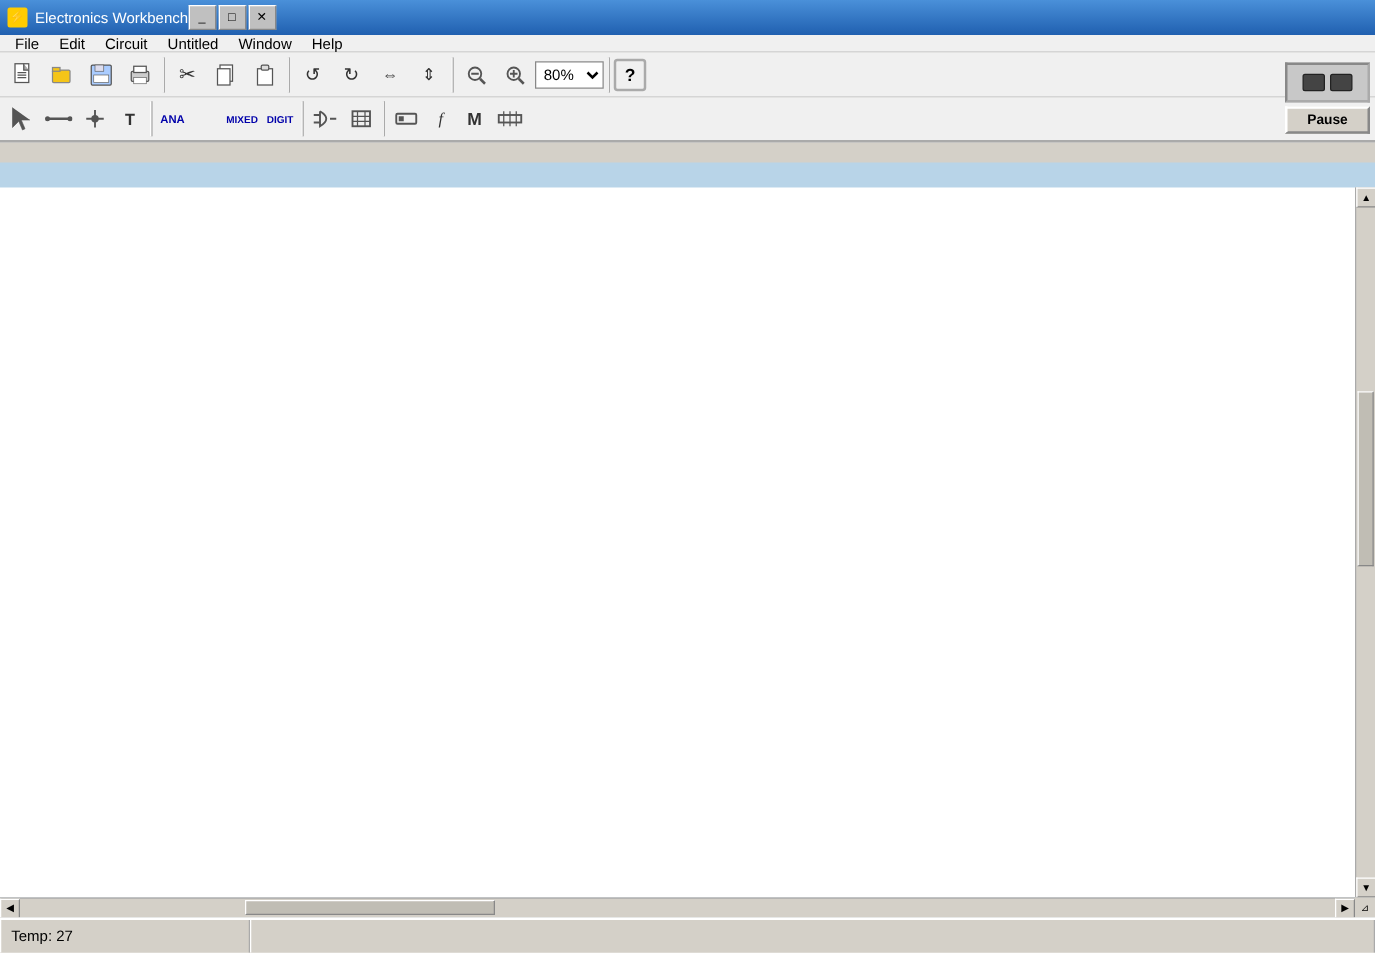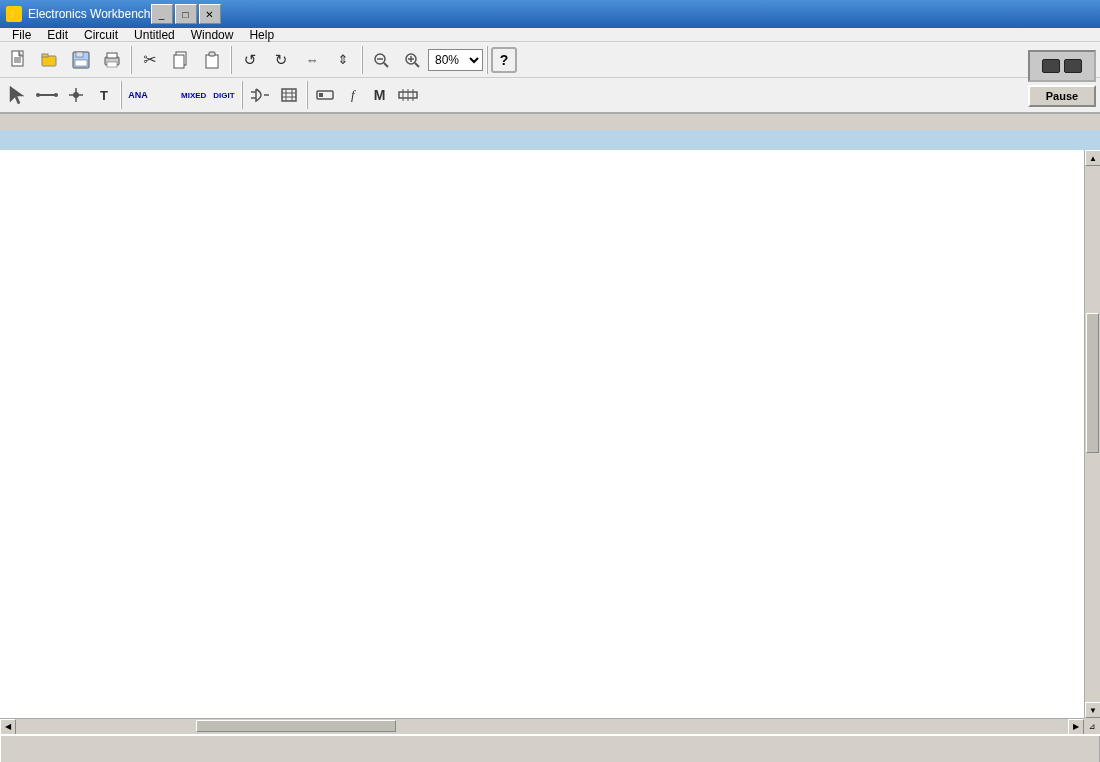"Temp: 27" div.status-panel { html: none -> <div> <span>Temp: 27</span> </div> }
